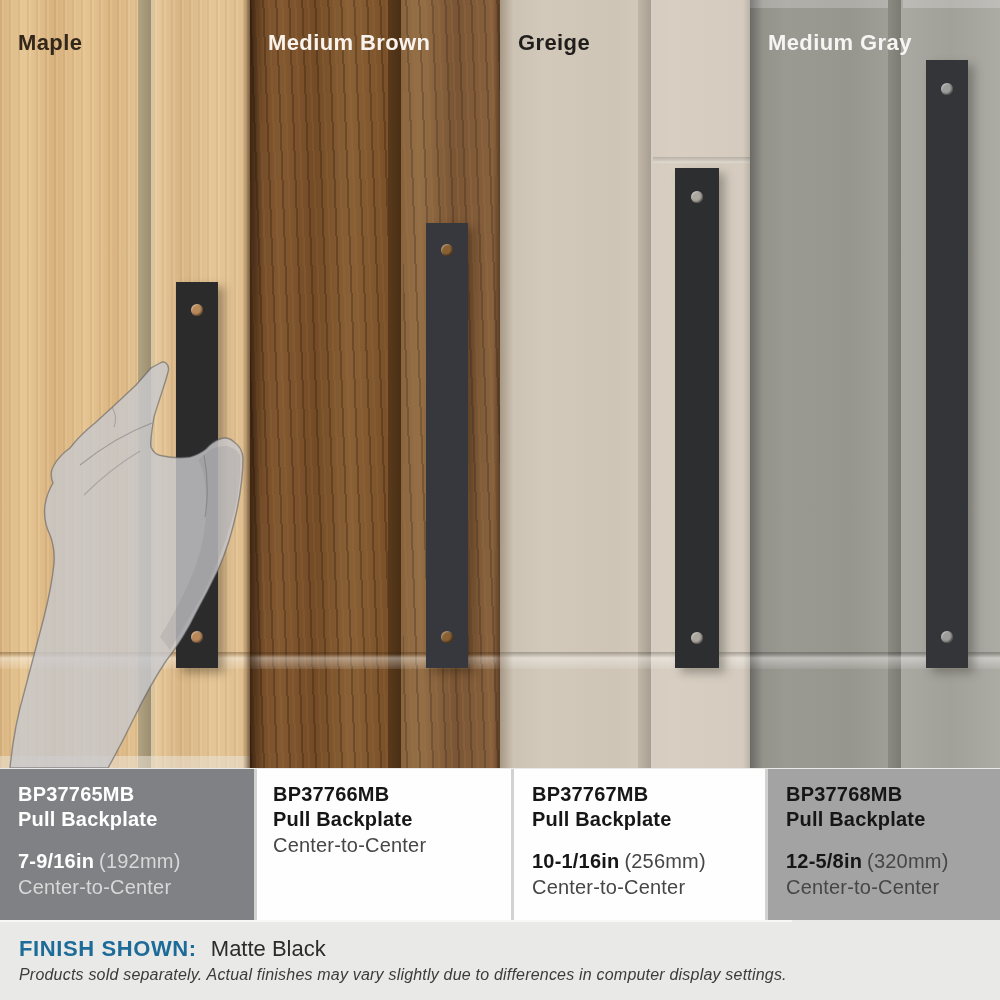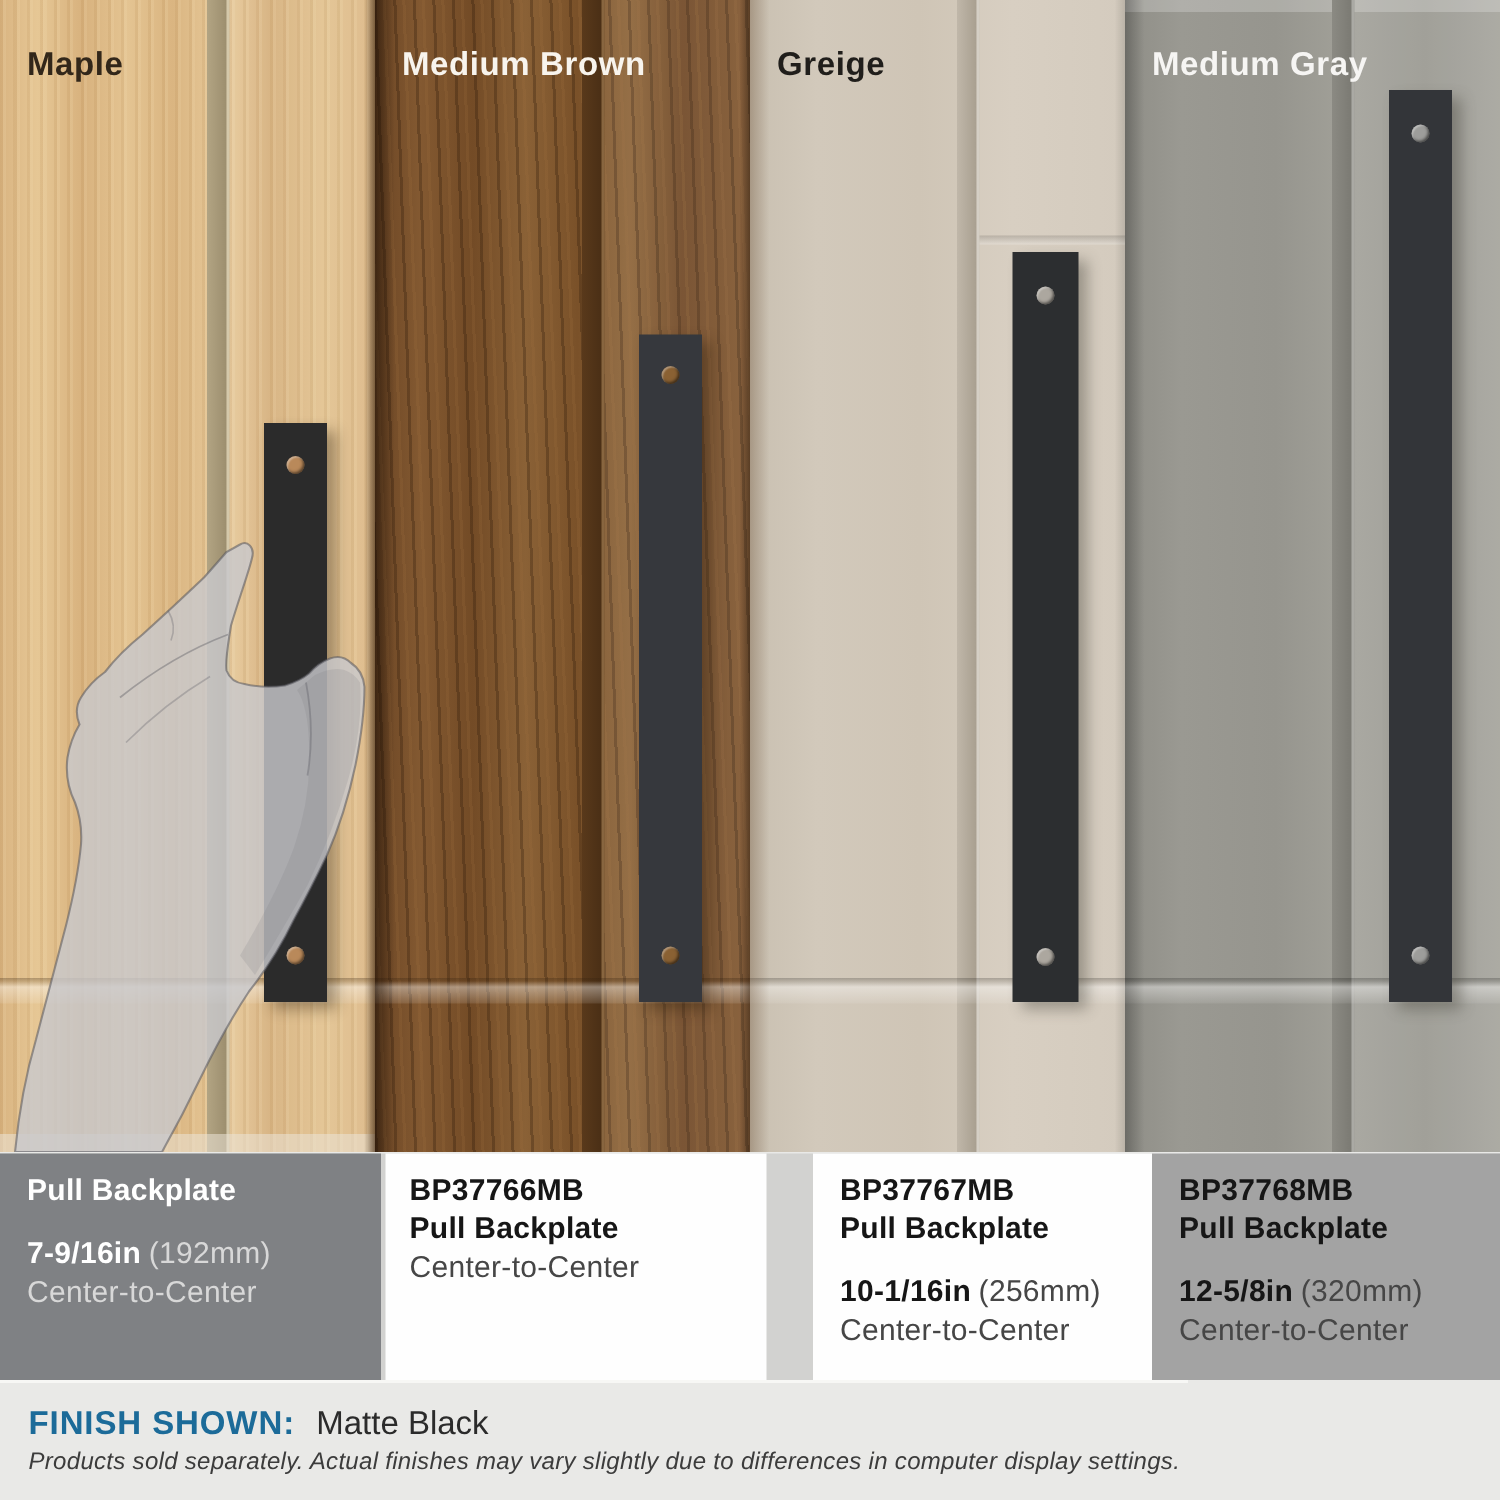"BP37765MB" div.model { html: none -> <div>BP37765MB</div> }
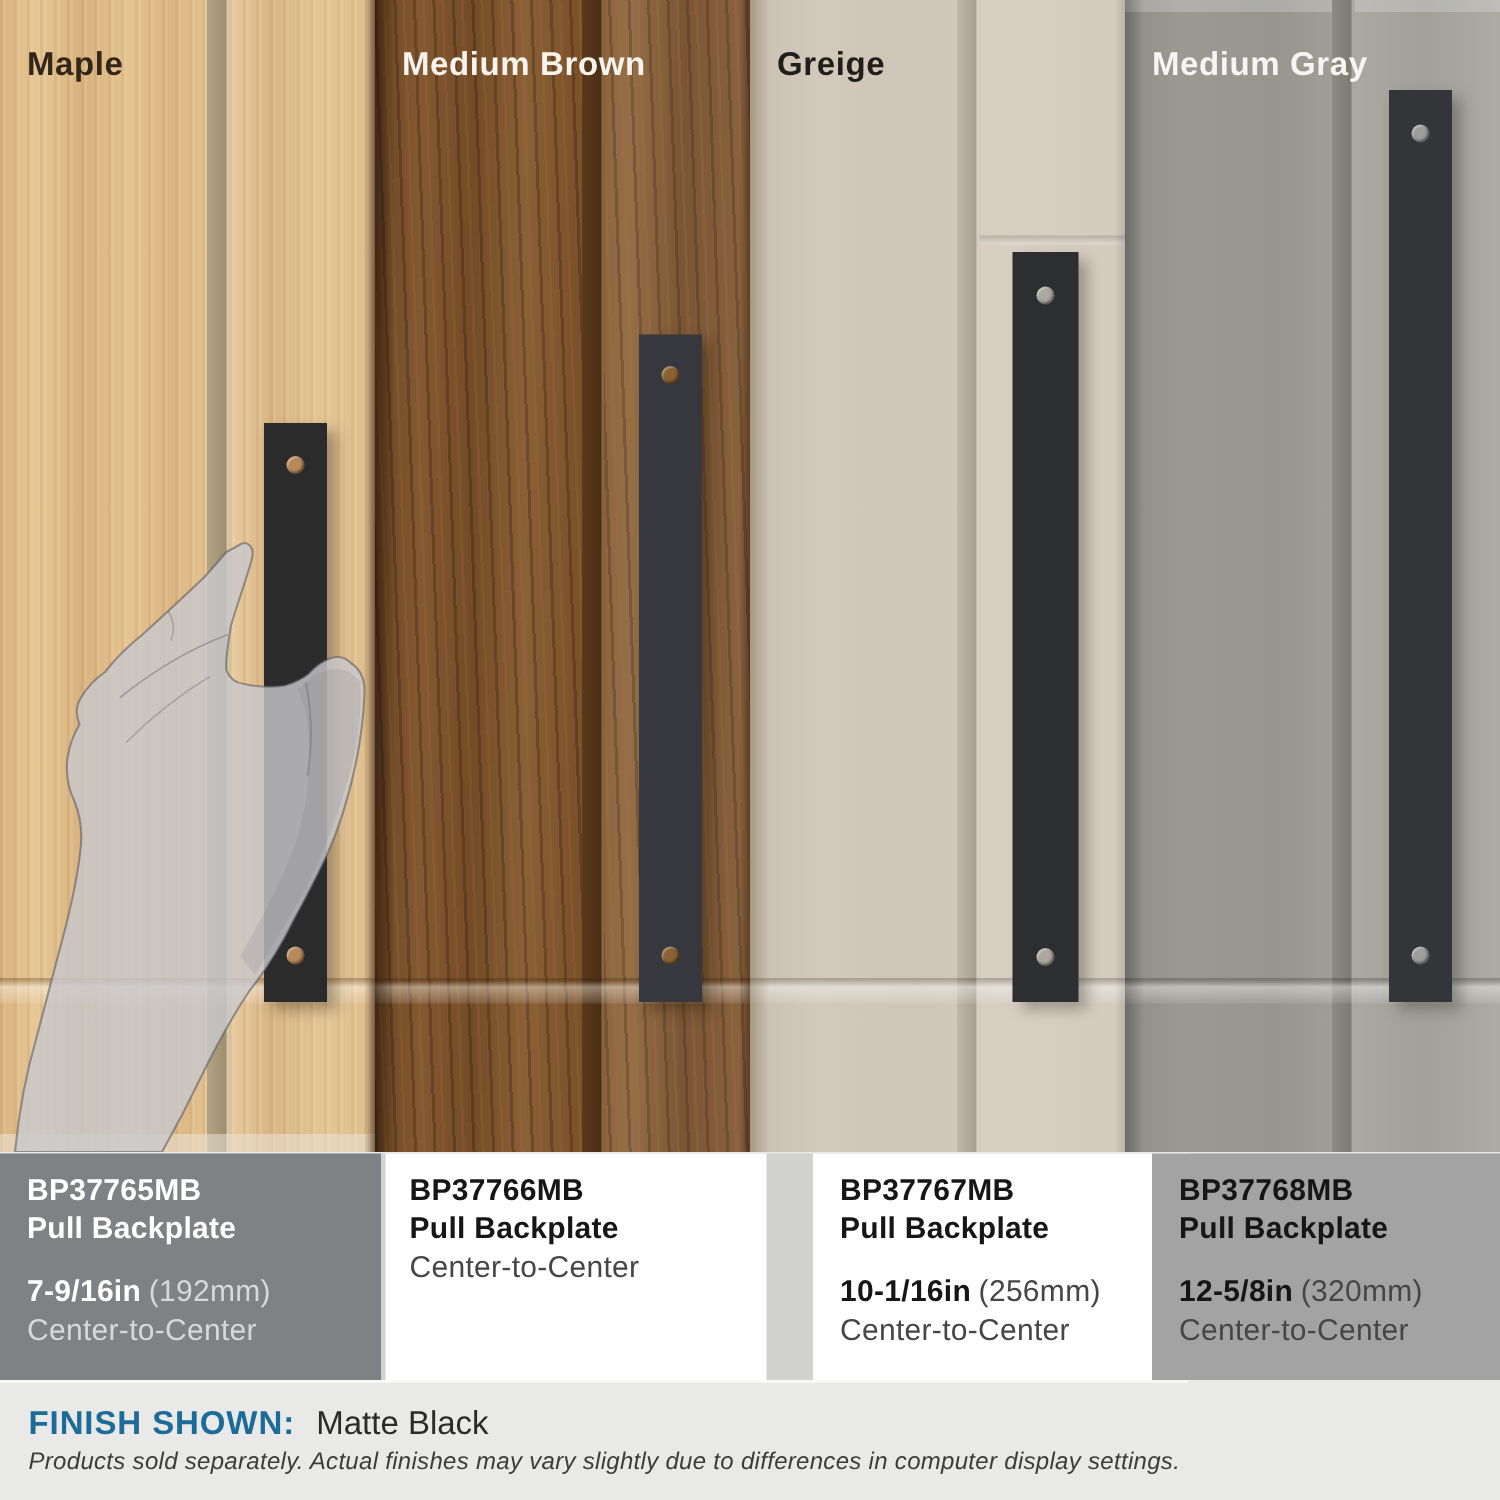"BP37767MB" .card-2 { margin-left: 28px -> none }
